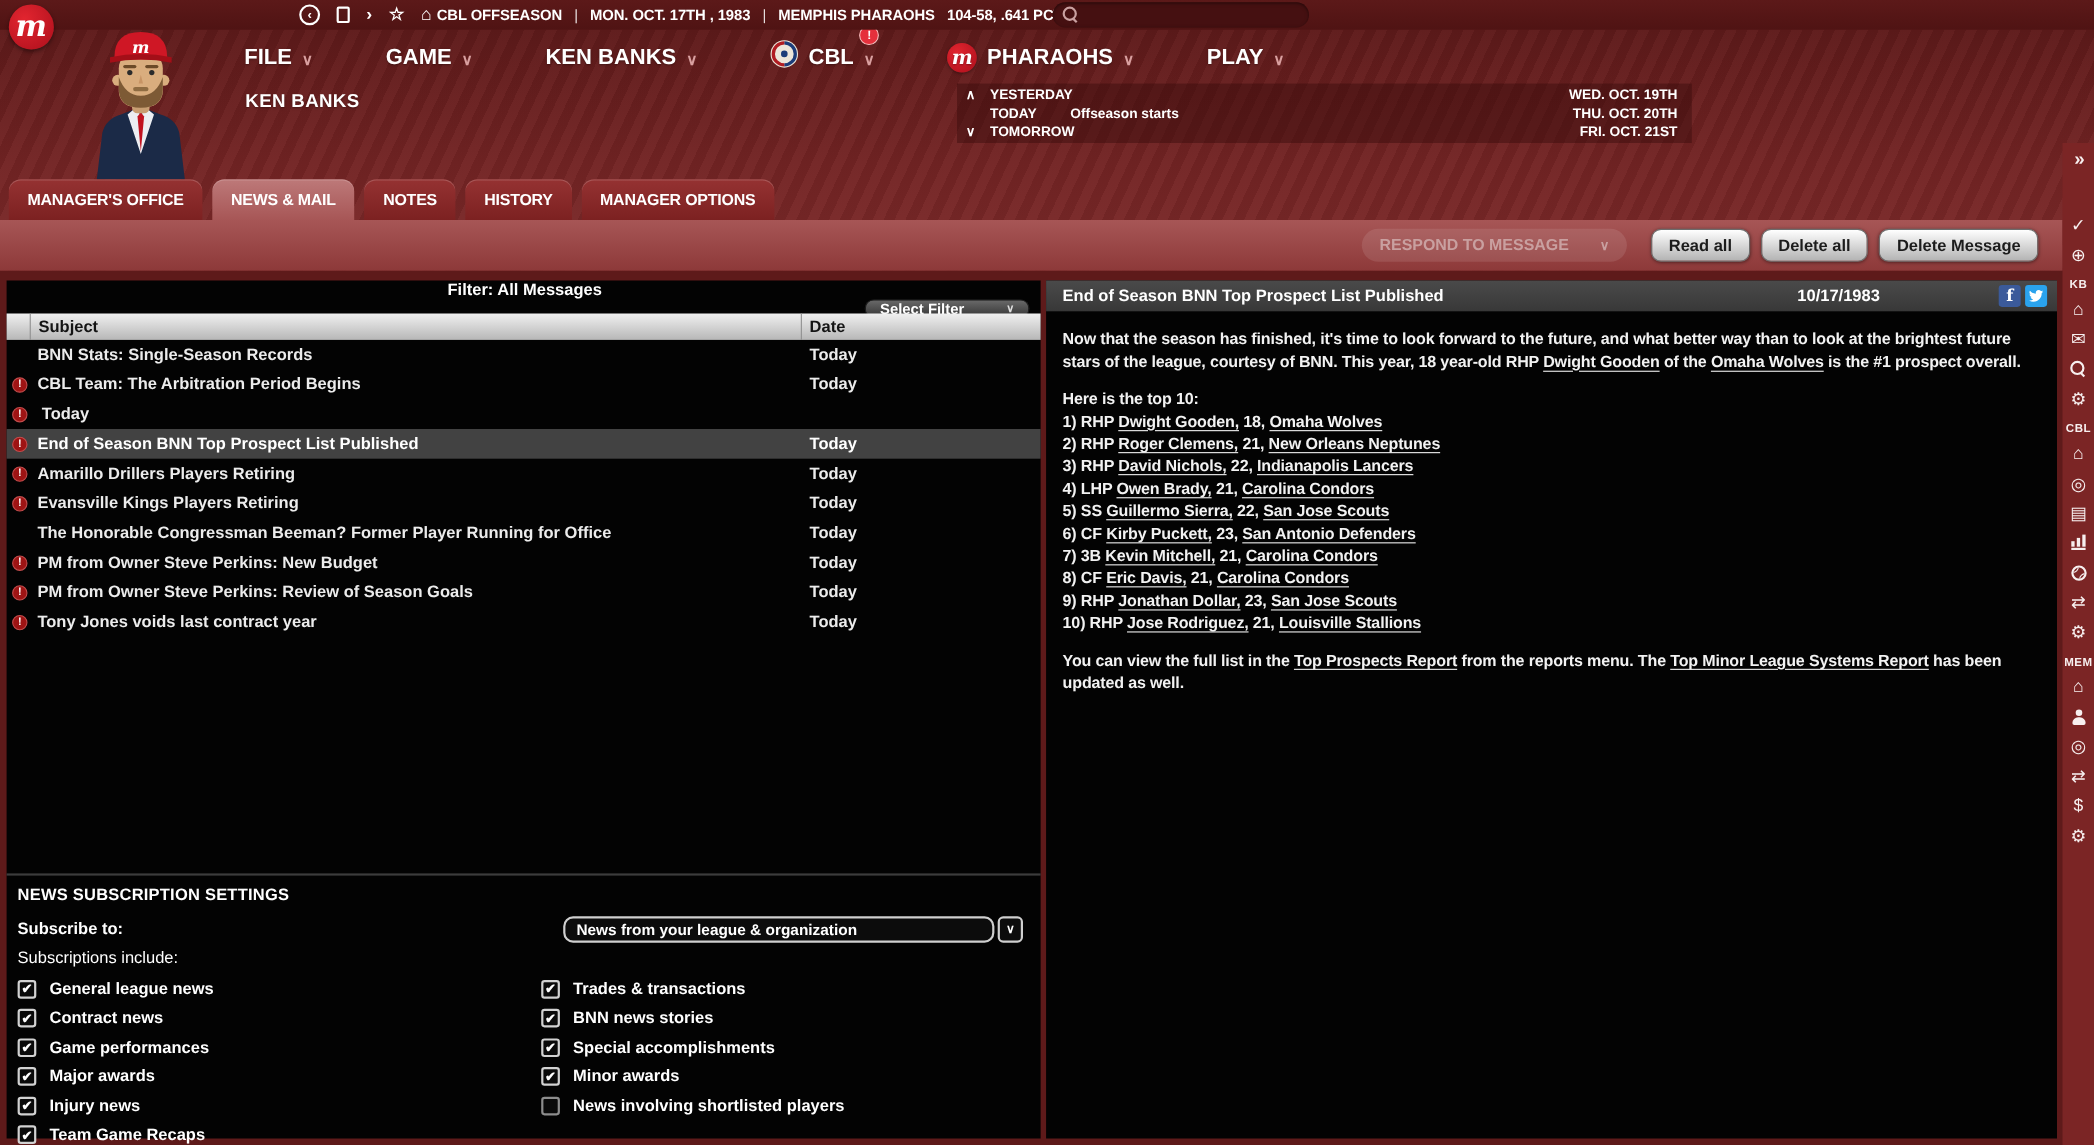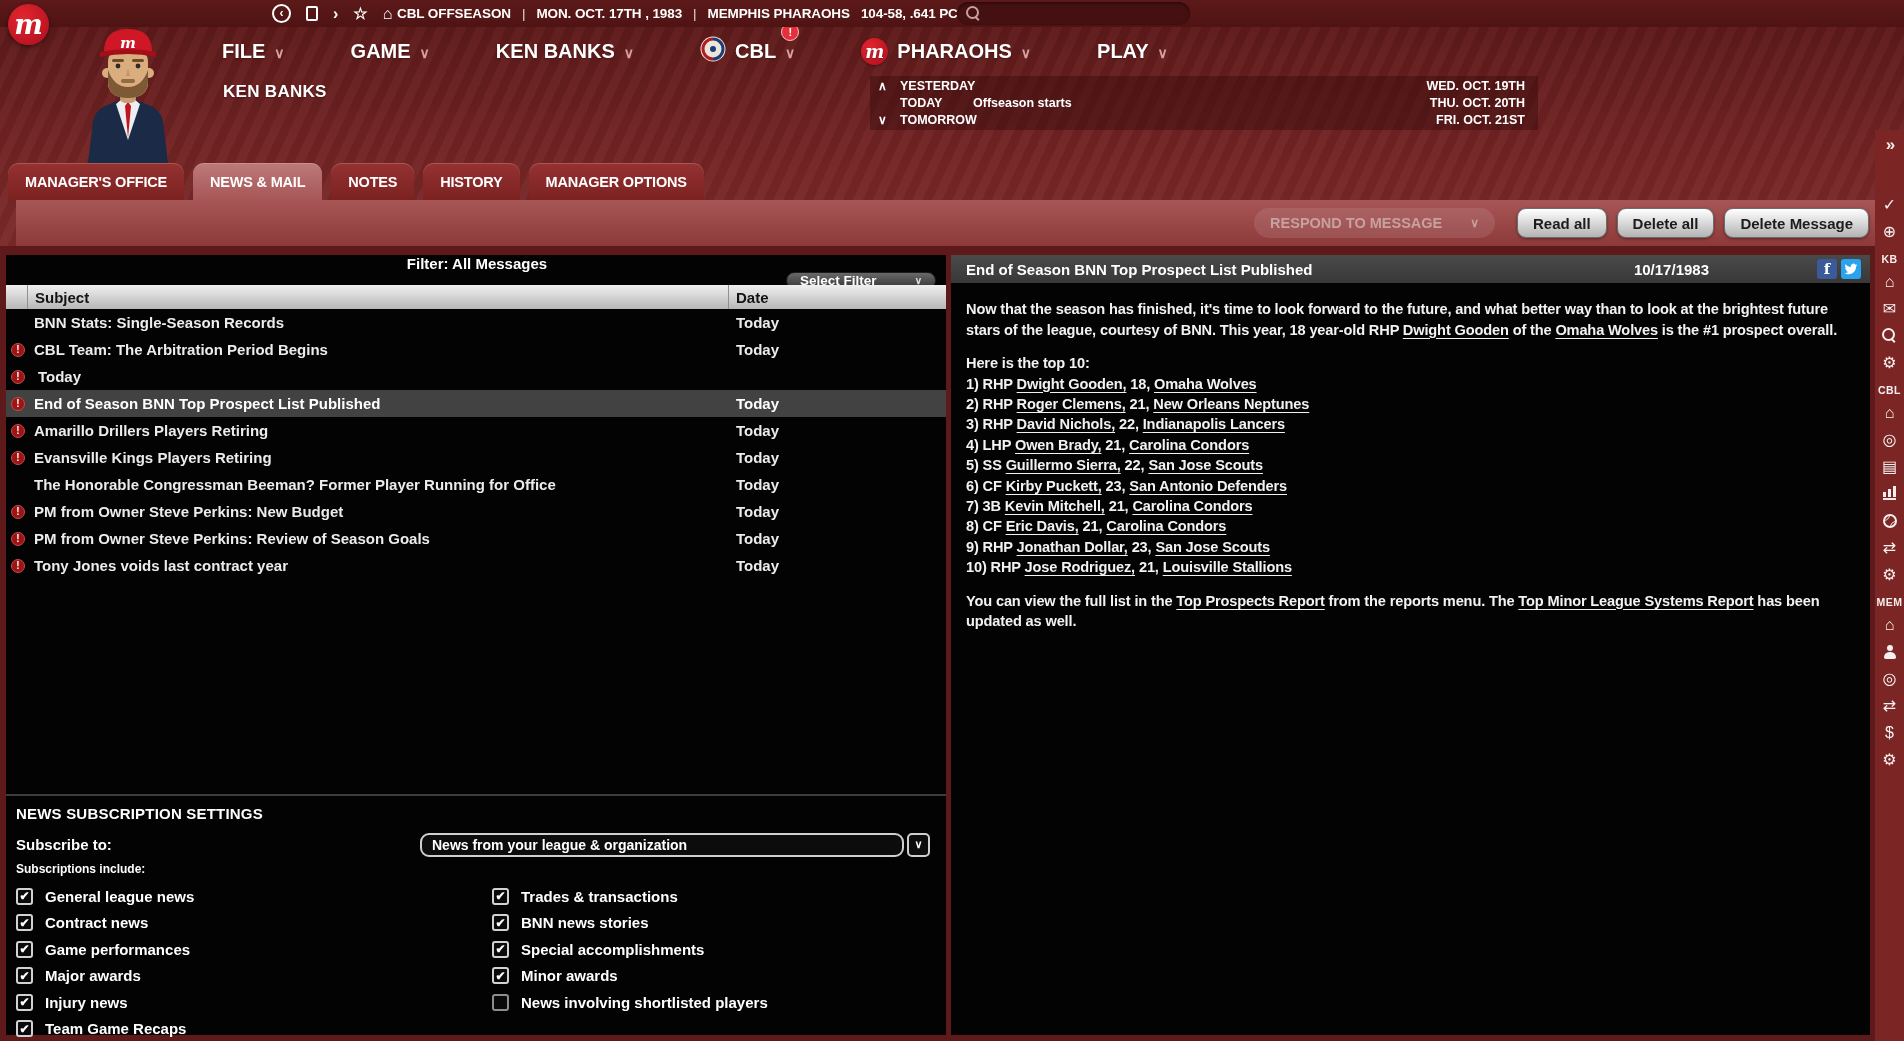"RESPOND TO MESSAGE" .toolstrip { left: 16px -> 0 }
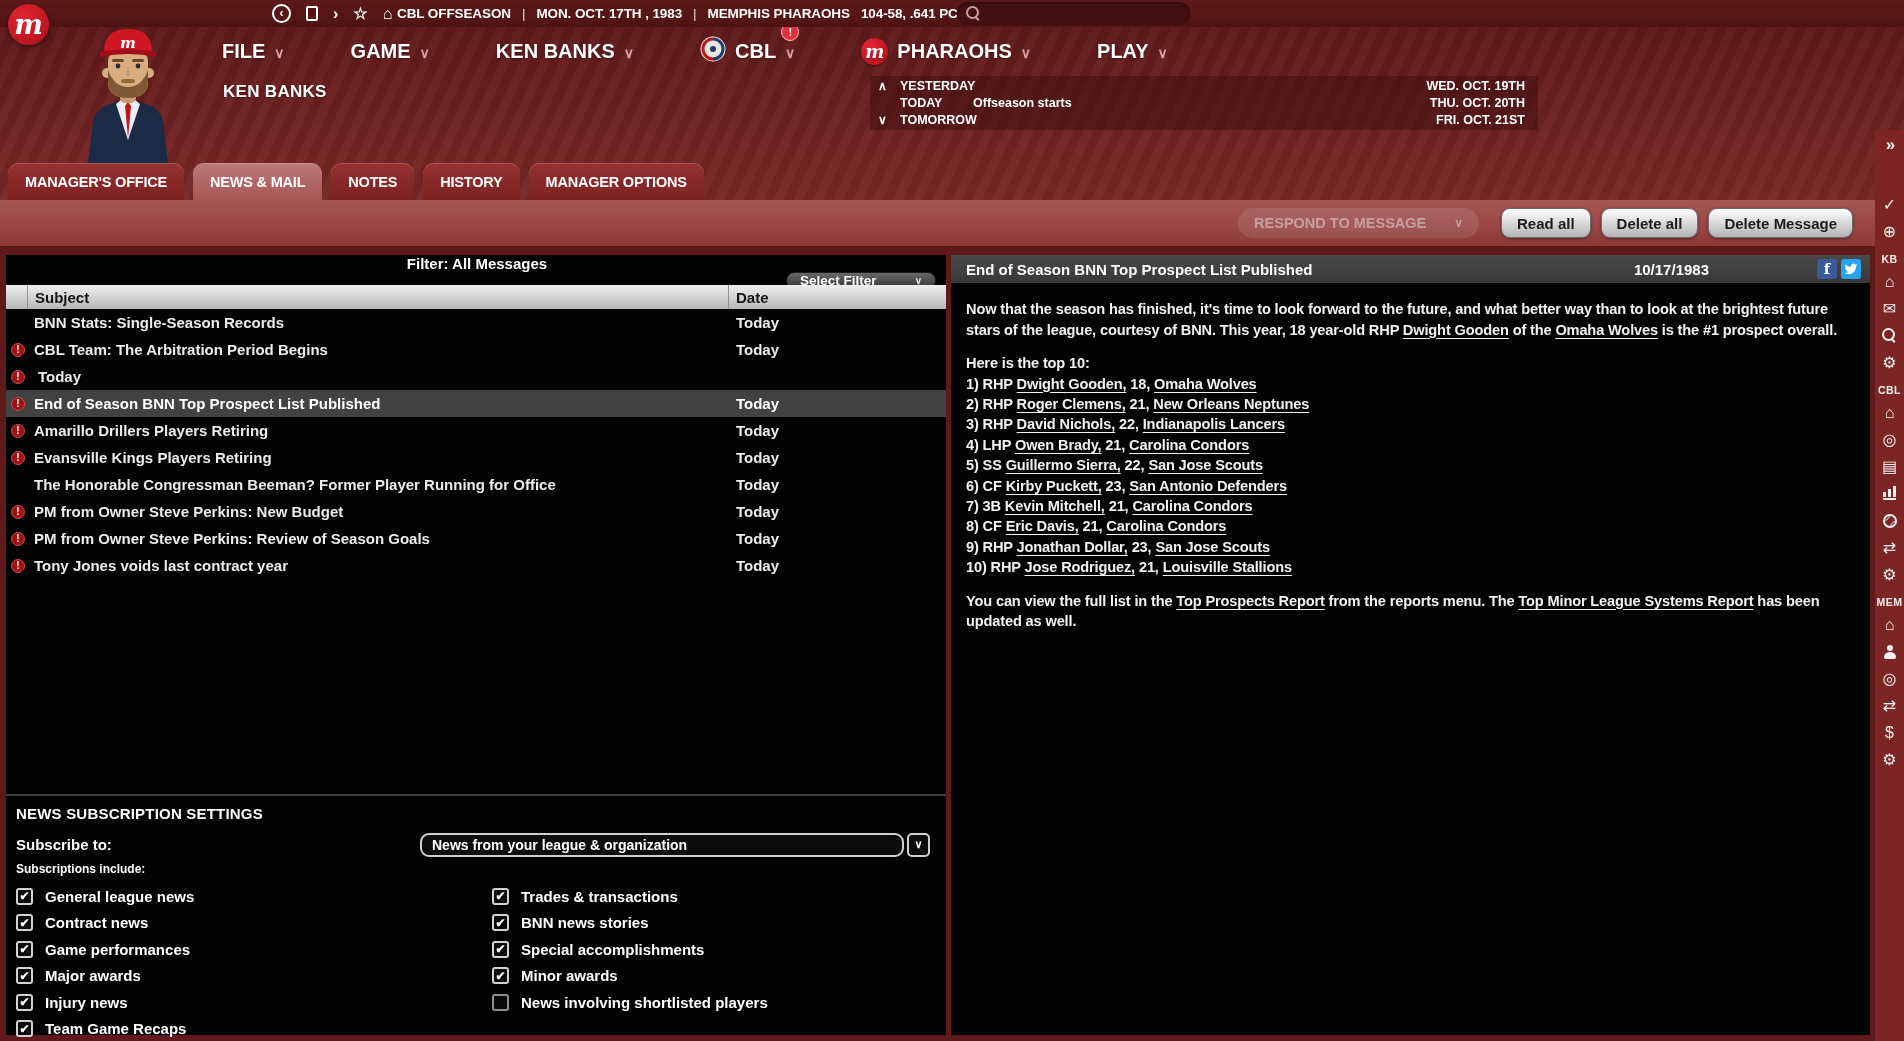"News from your league &" .dd-main { width: 484px -> 392px }
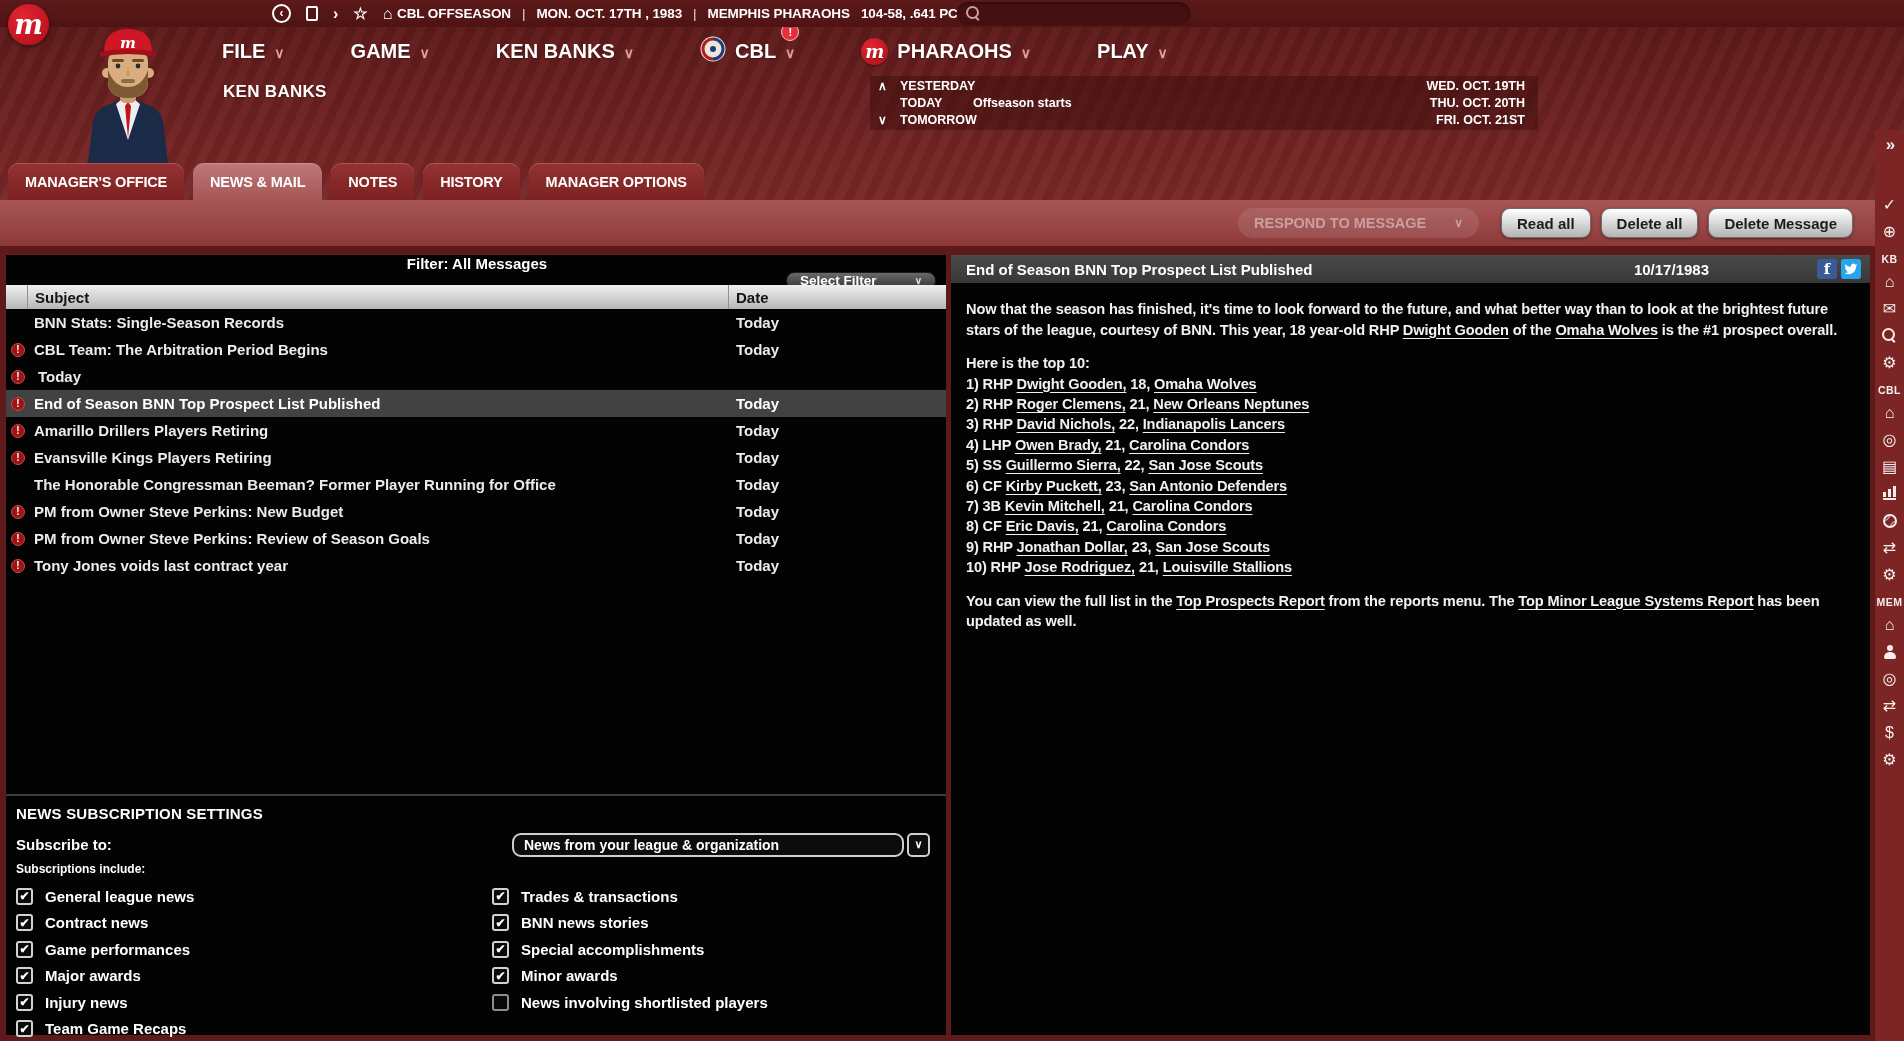"Subscriptions include:" .include-label { font-size: 12px -> 15px; font-weight: 700 -> 400 }
